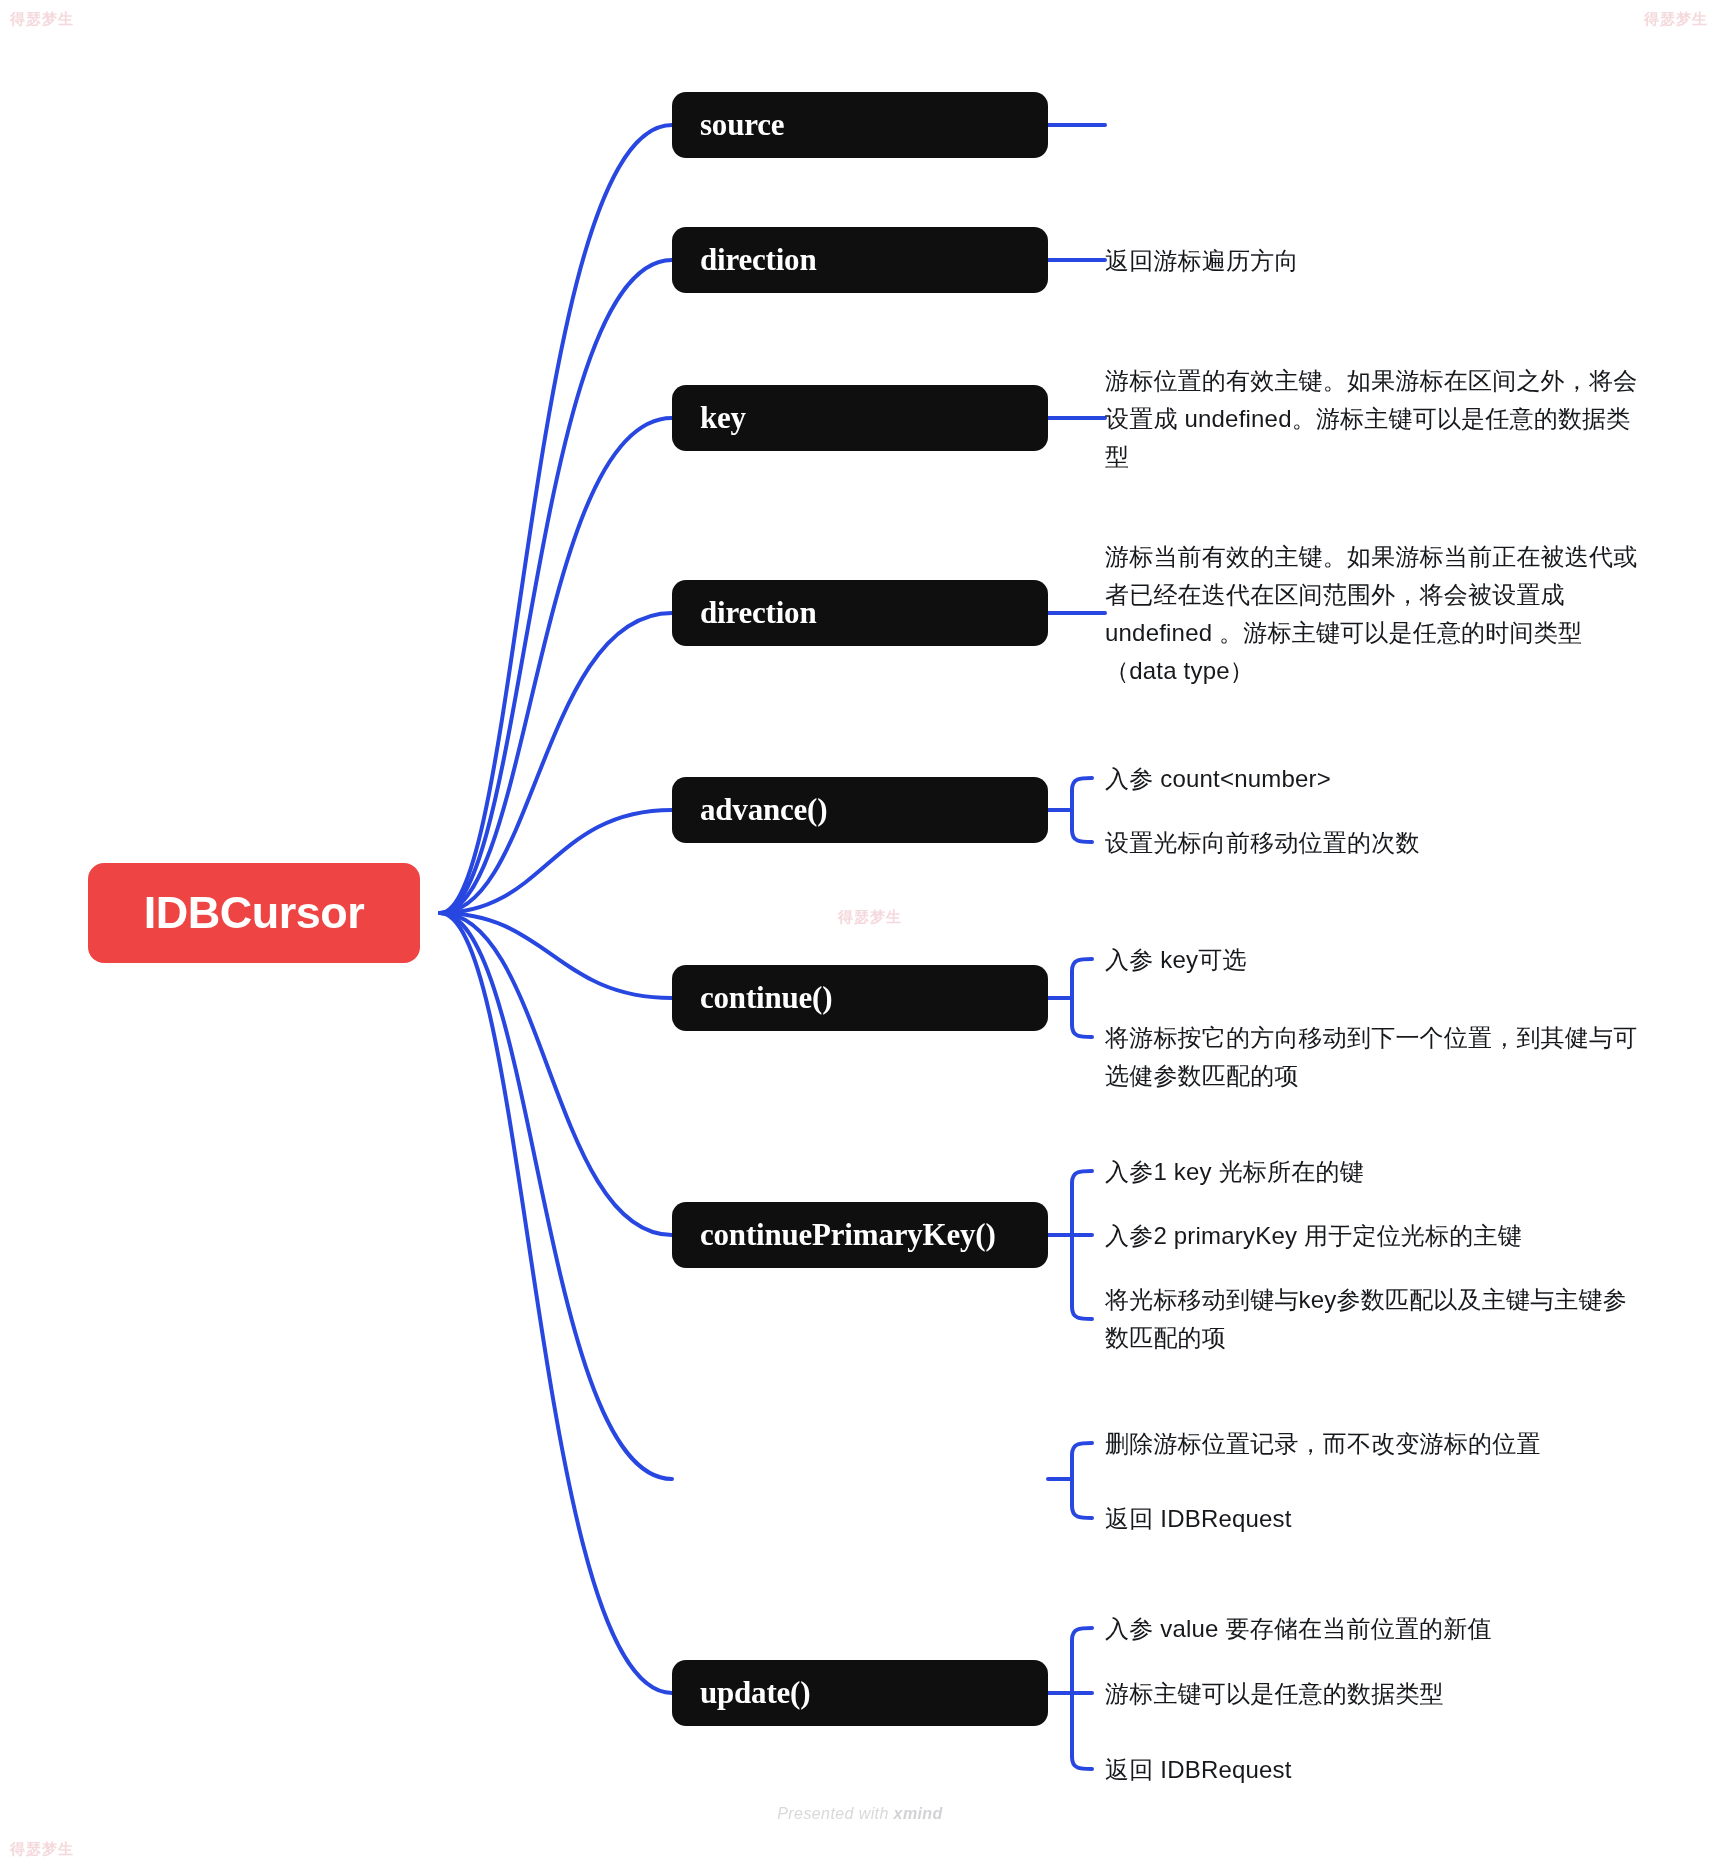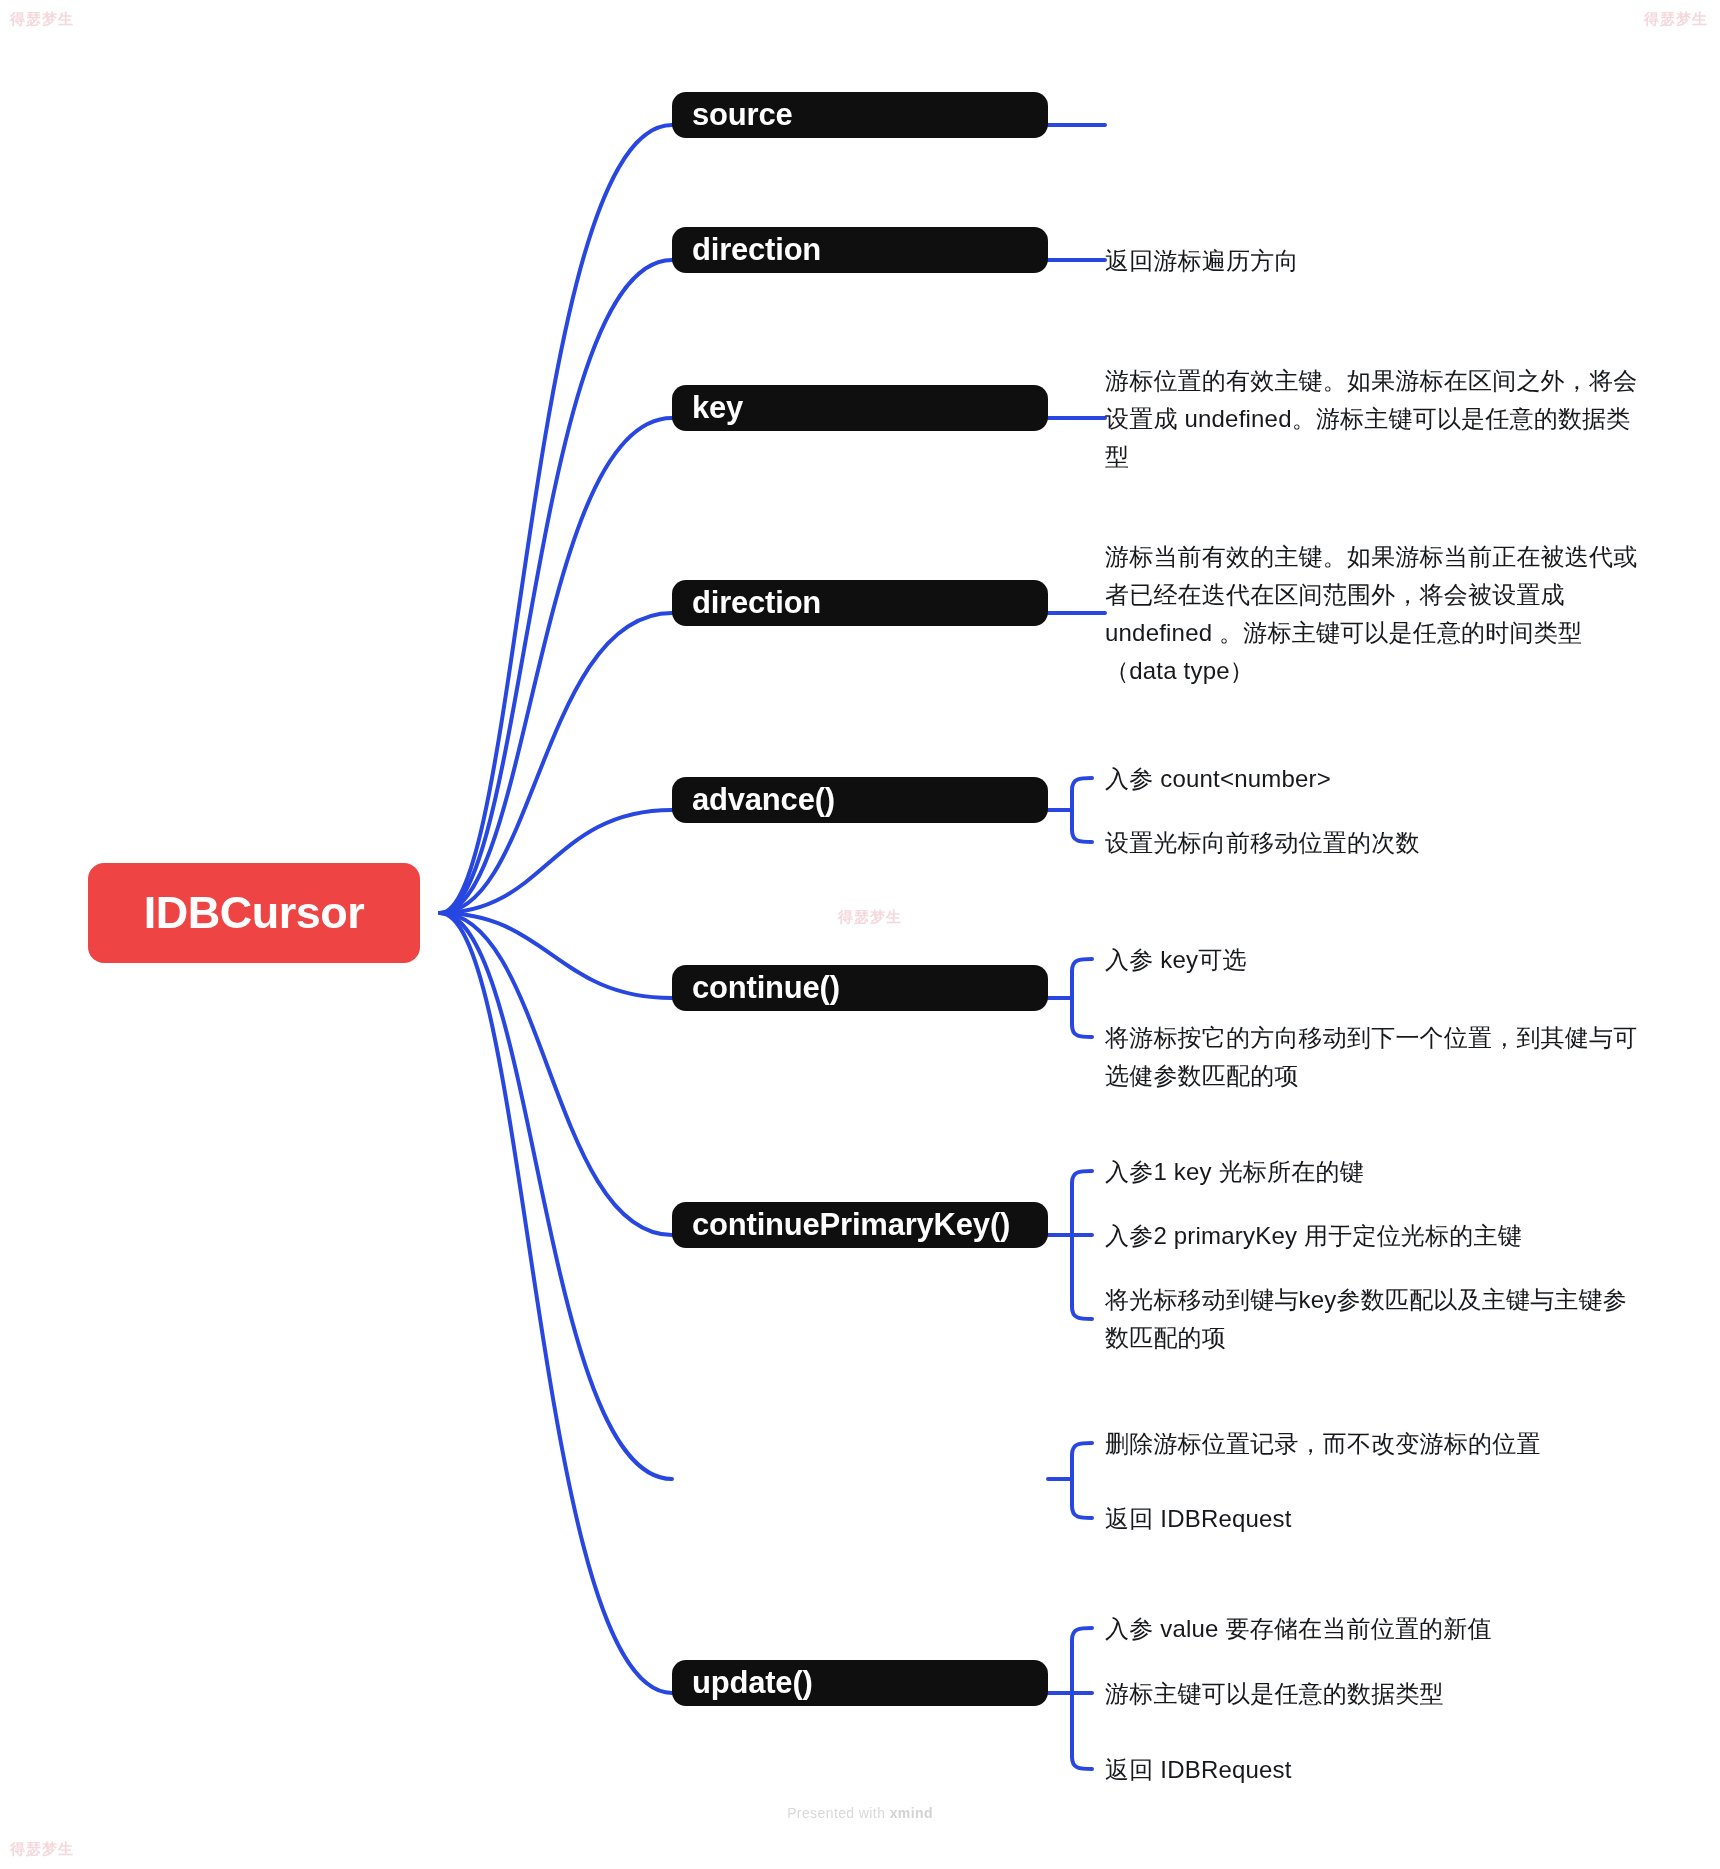"source" .topic { font-family: none -> Liberation Serif, serif; height: 46px -> 66px; padding-left: 20px -> 28px }
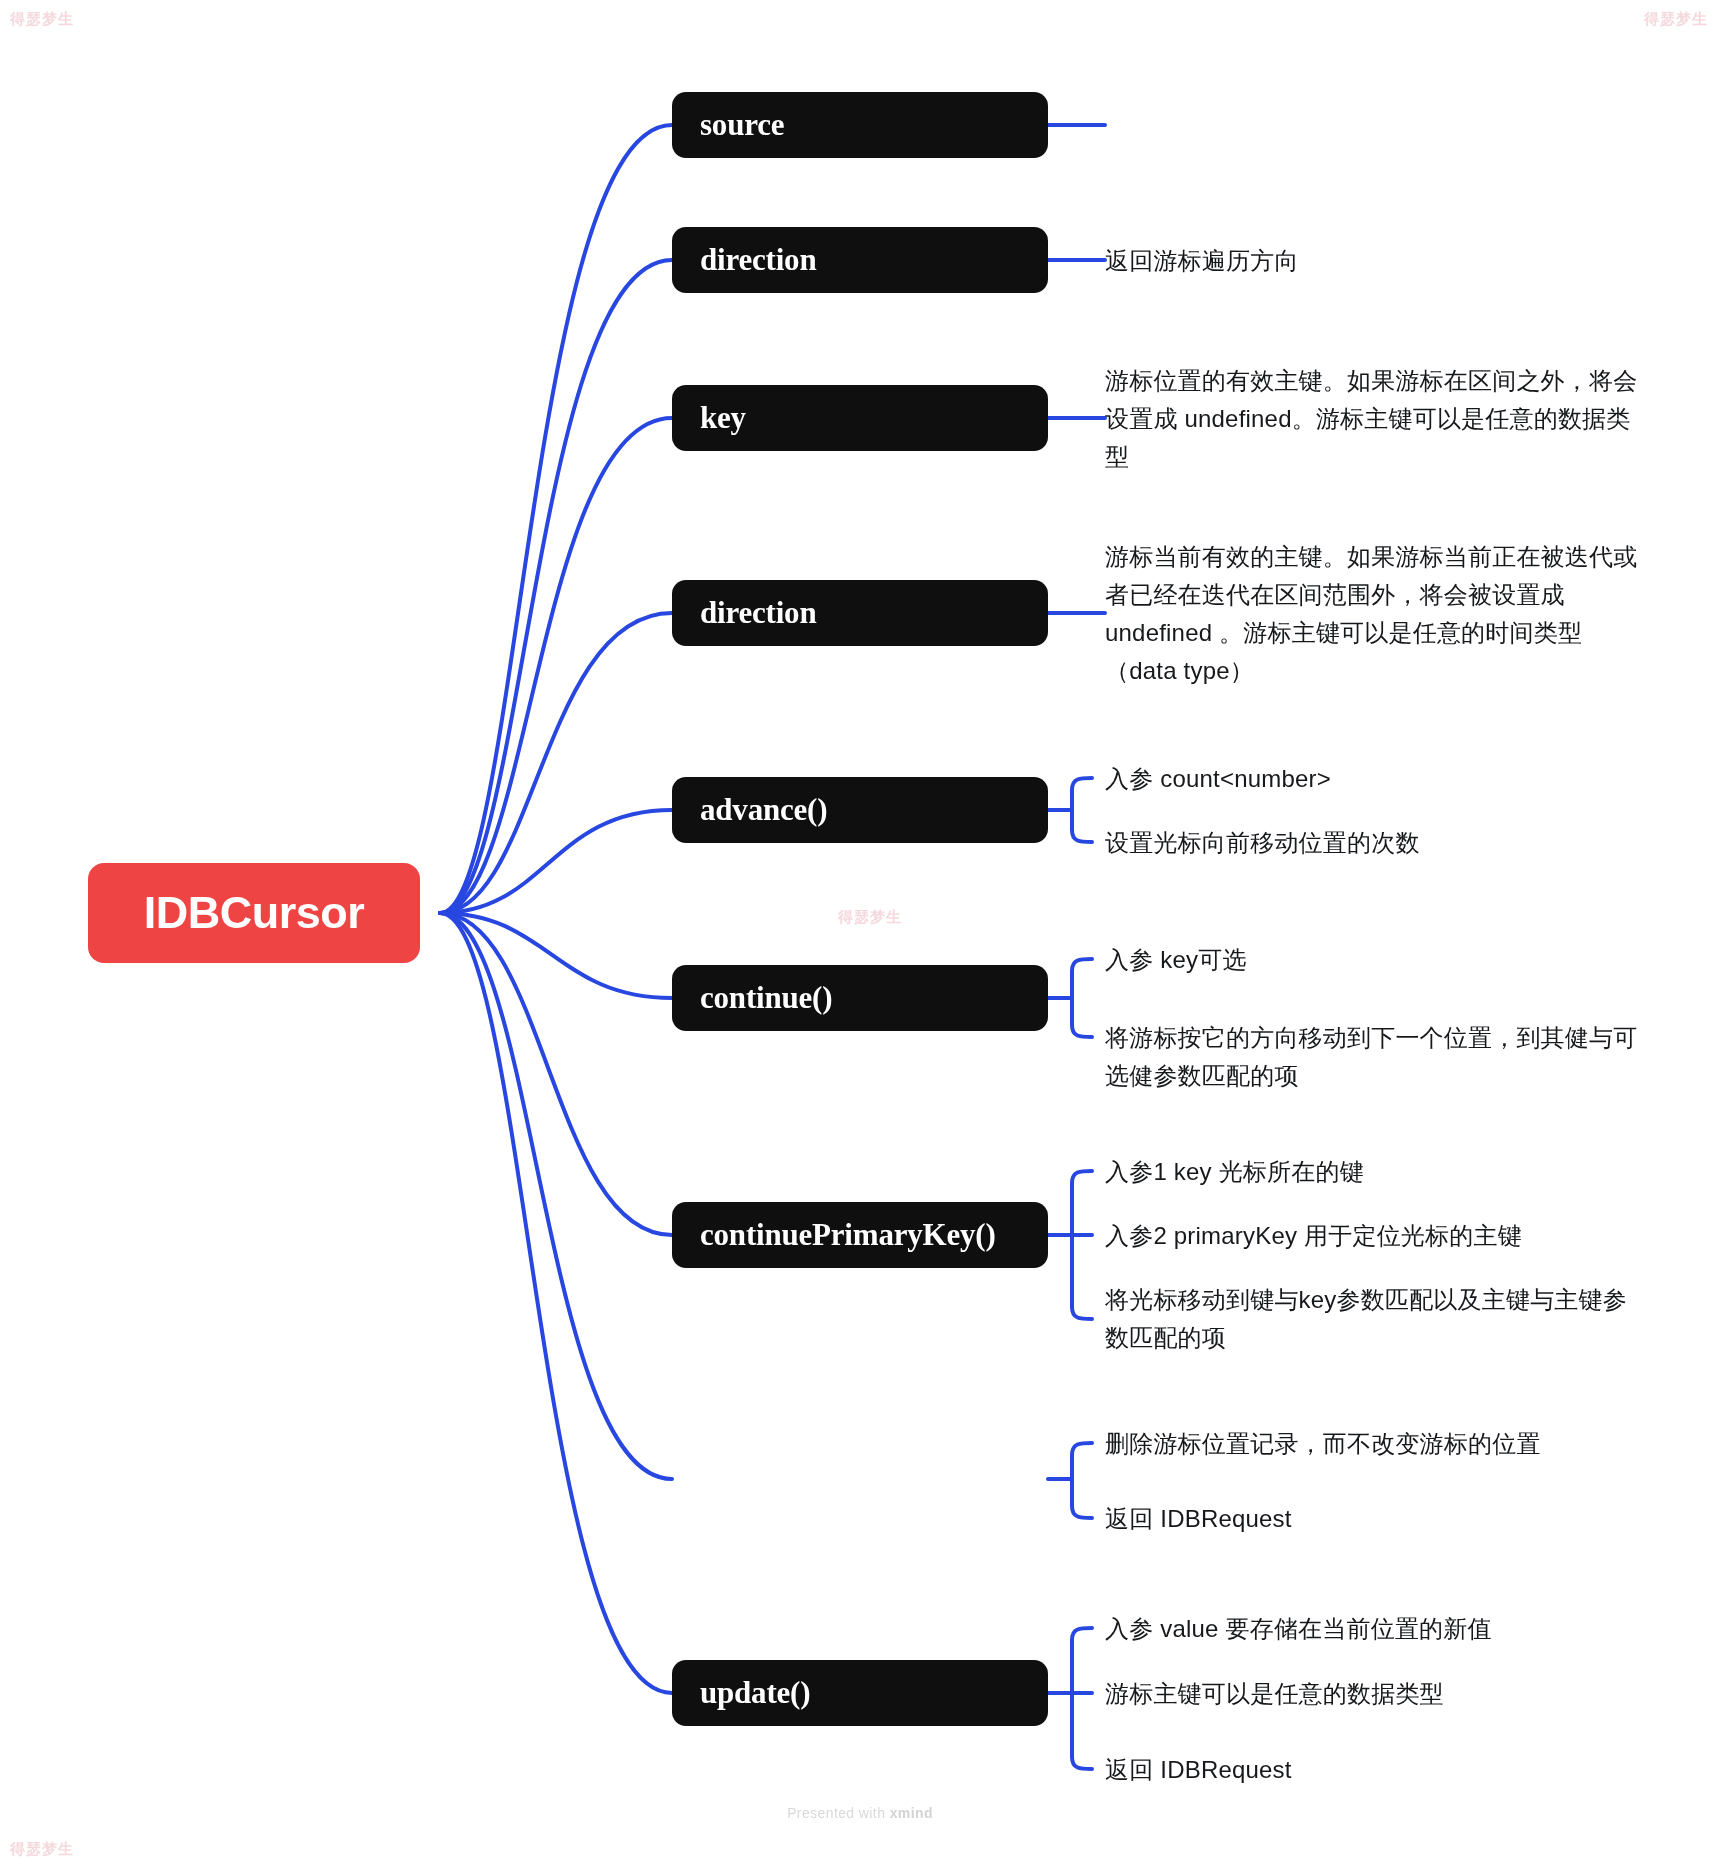"Presented with xmind" .footer { font-size: 14px -> 16px; font-style: none -> italic }
